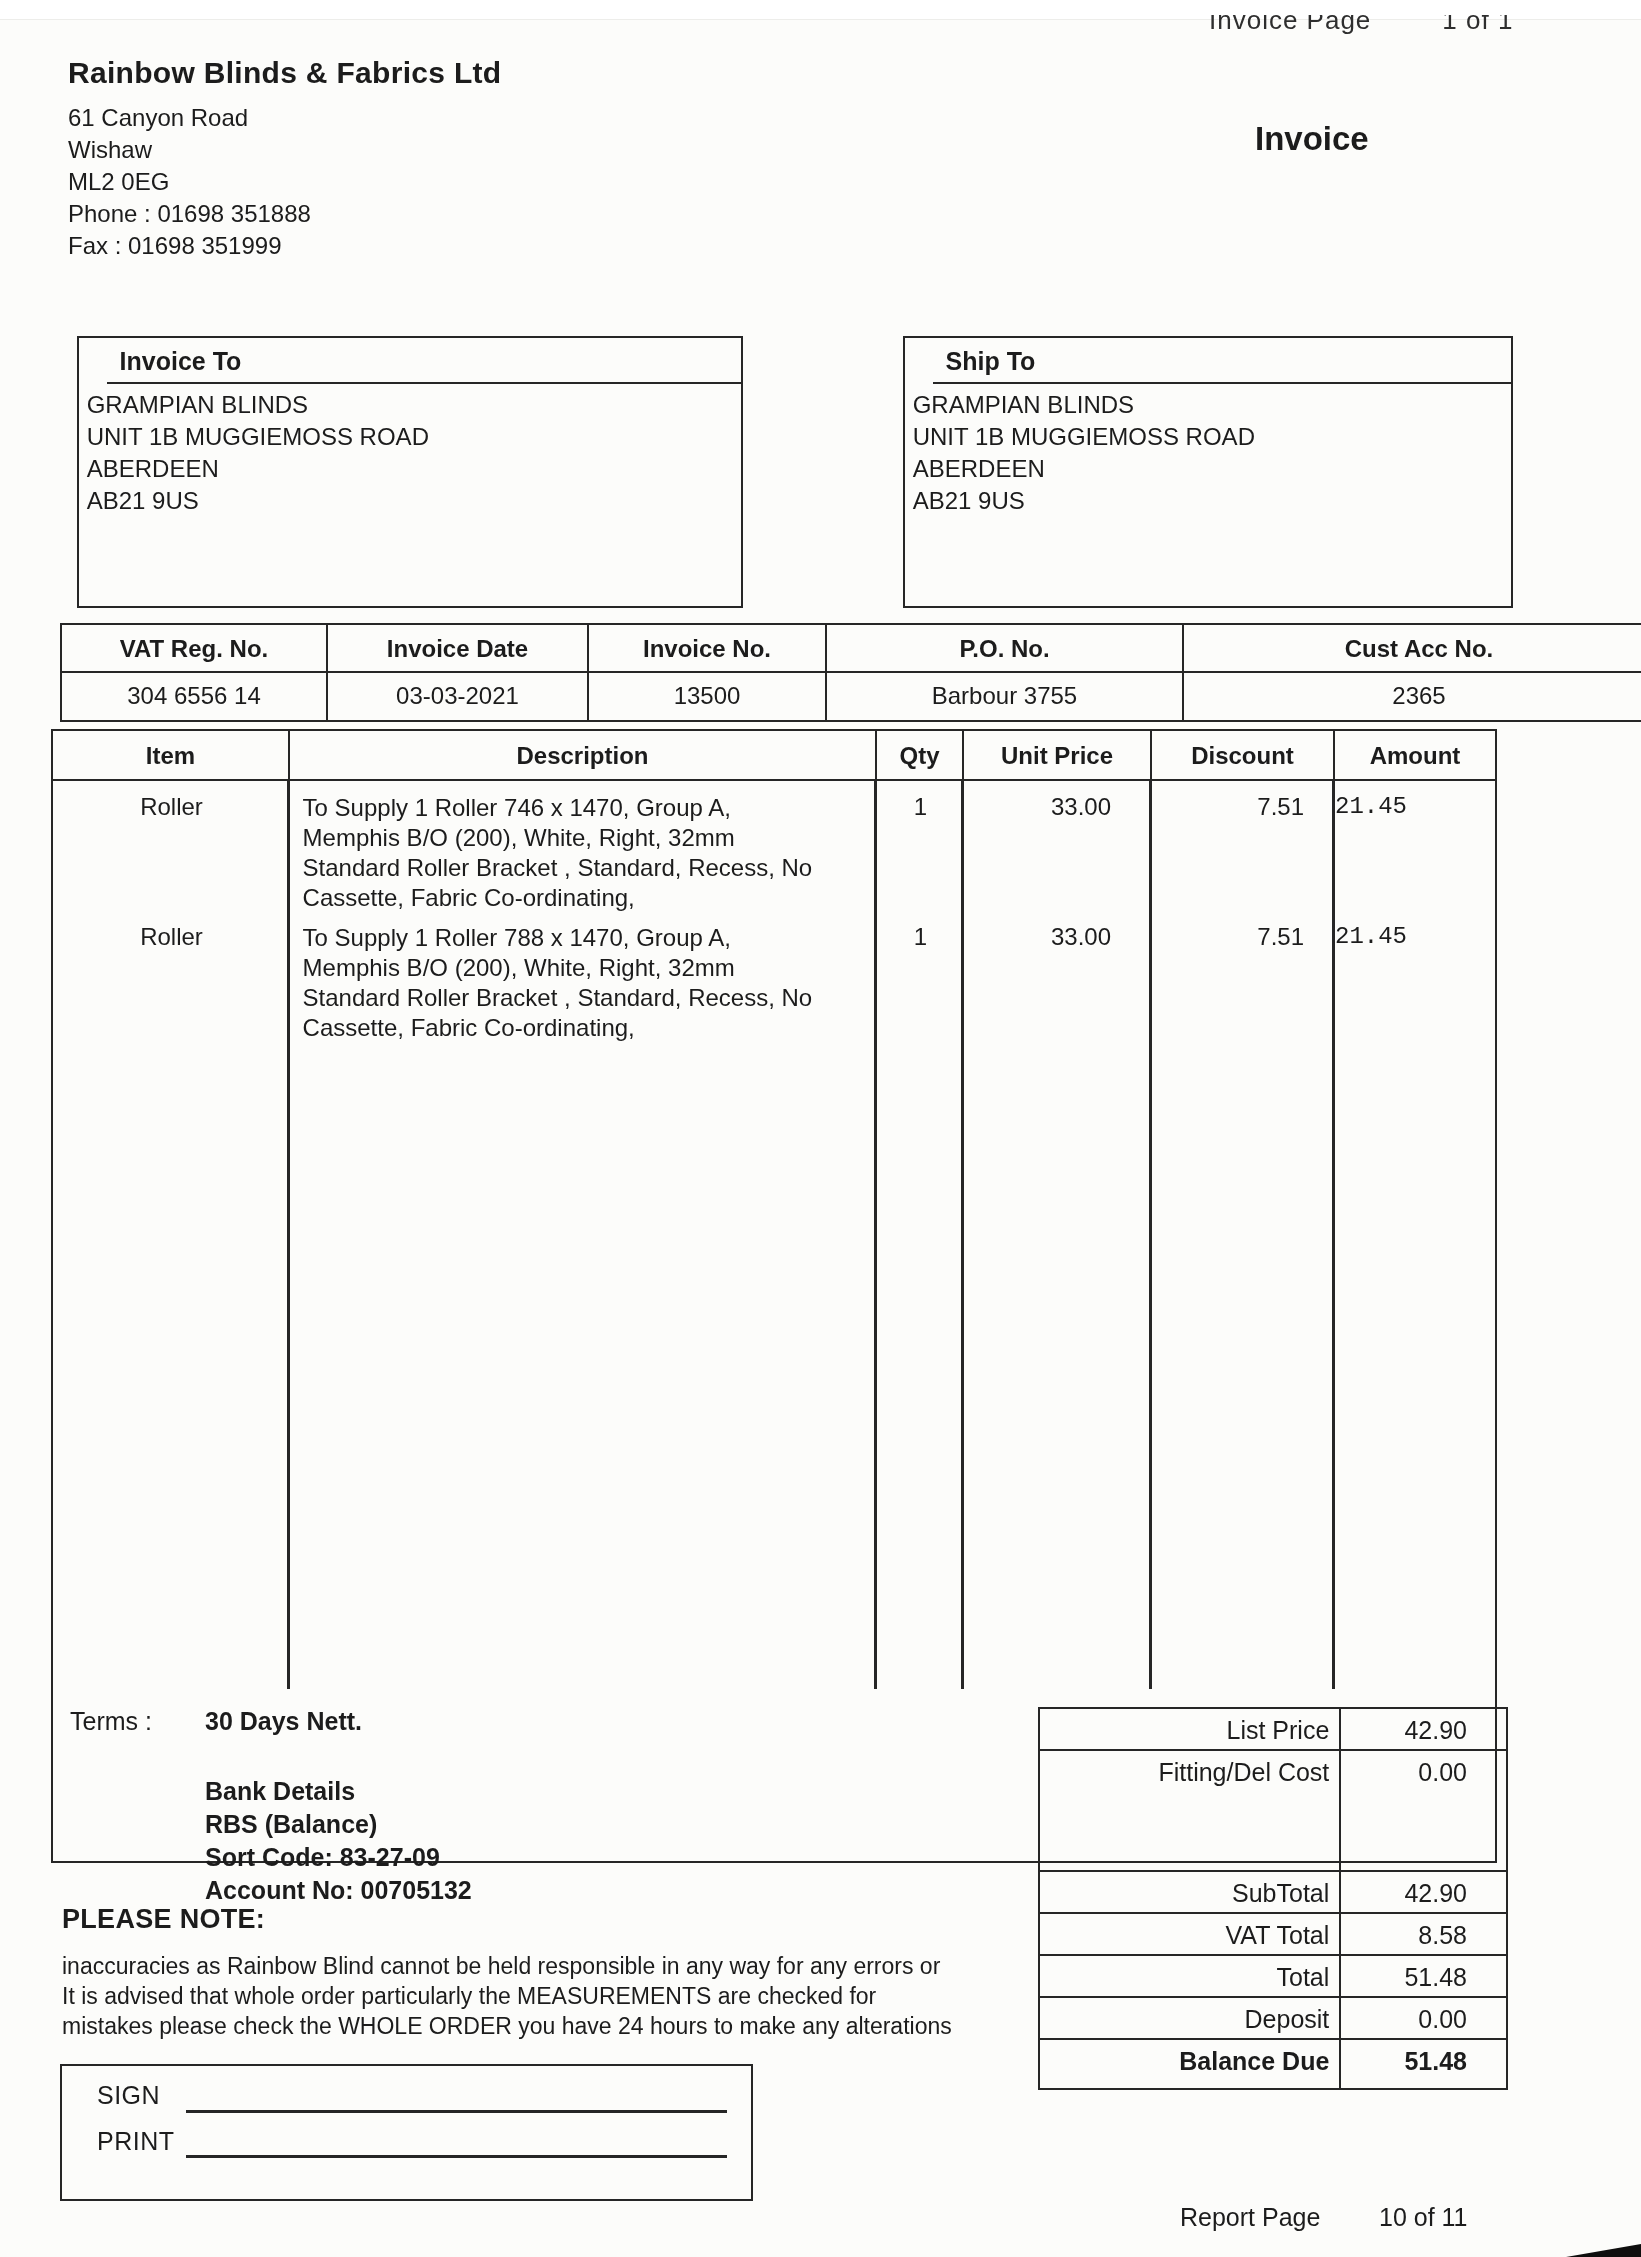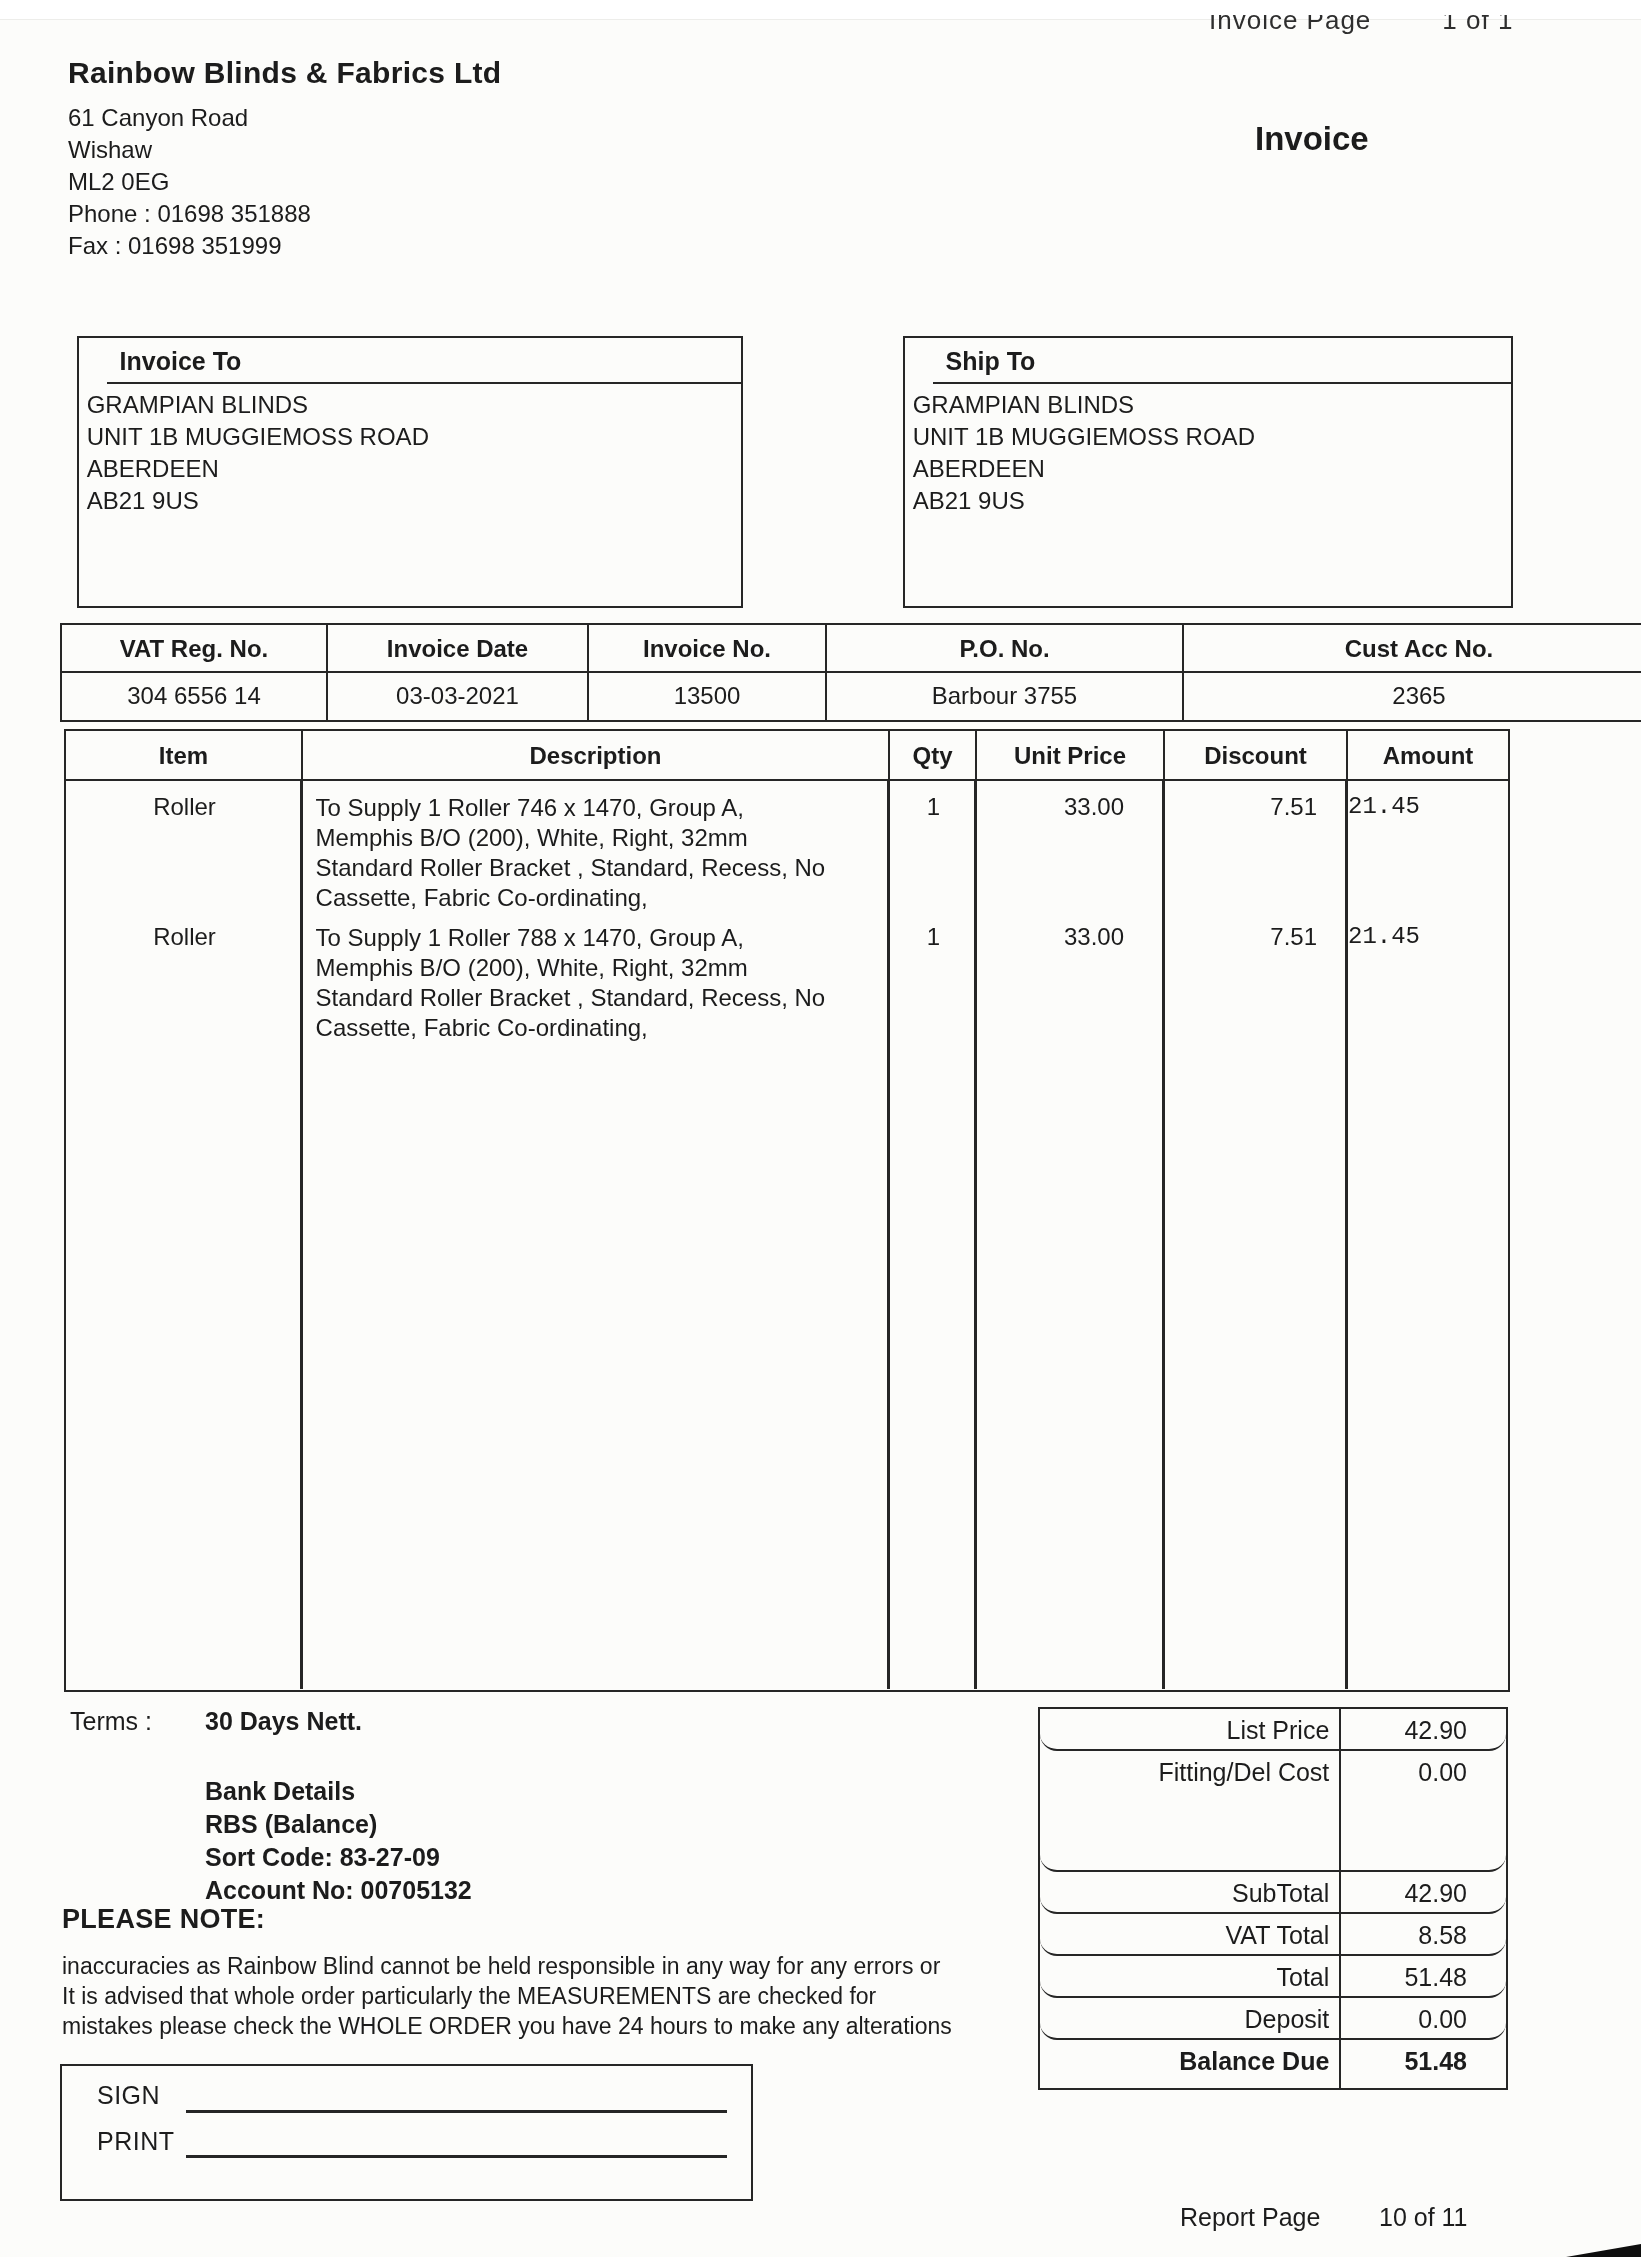"Item" .items { height: 963px -> 1134px; left: 64px -> 51px }
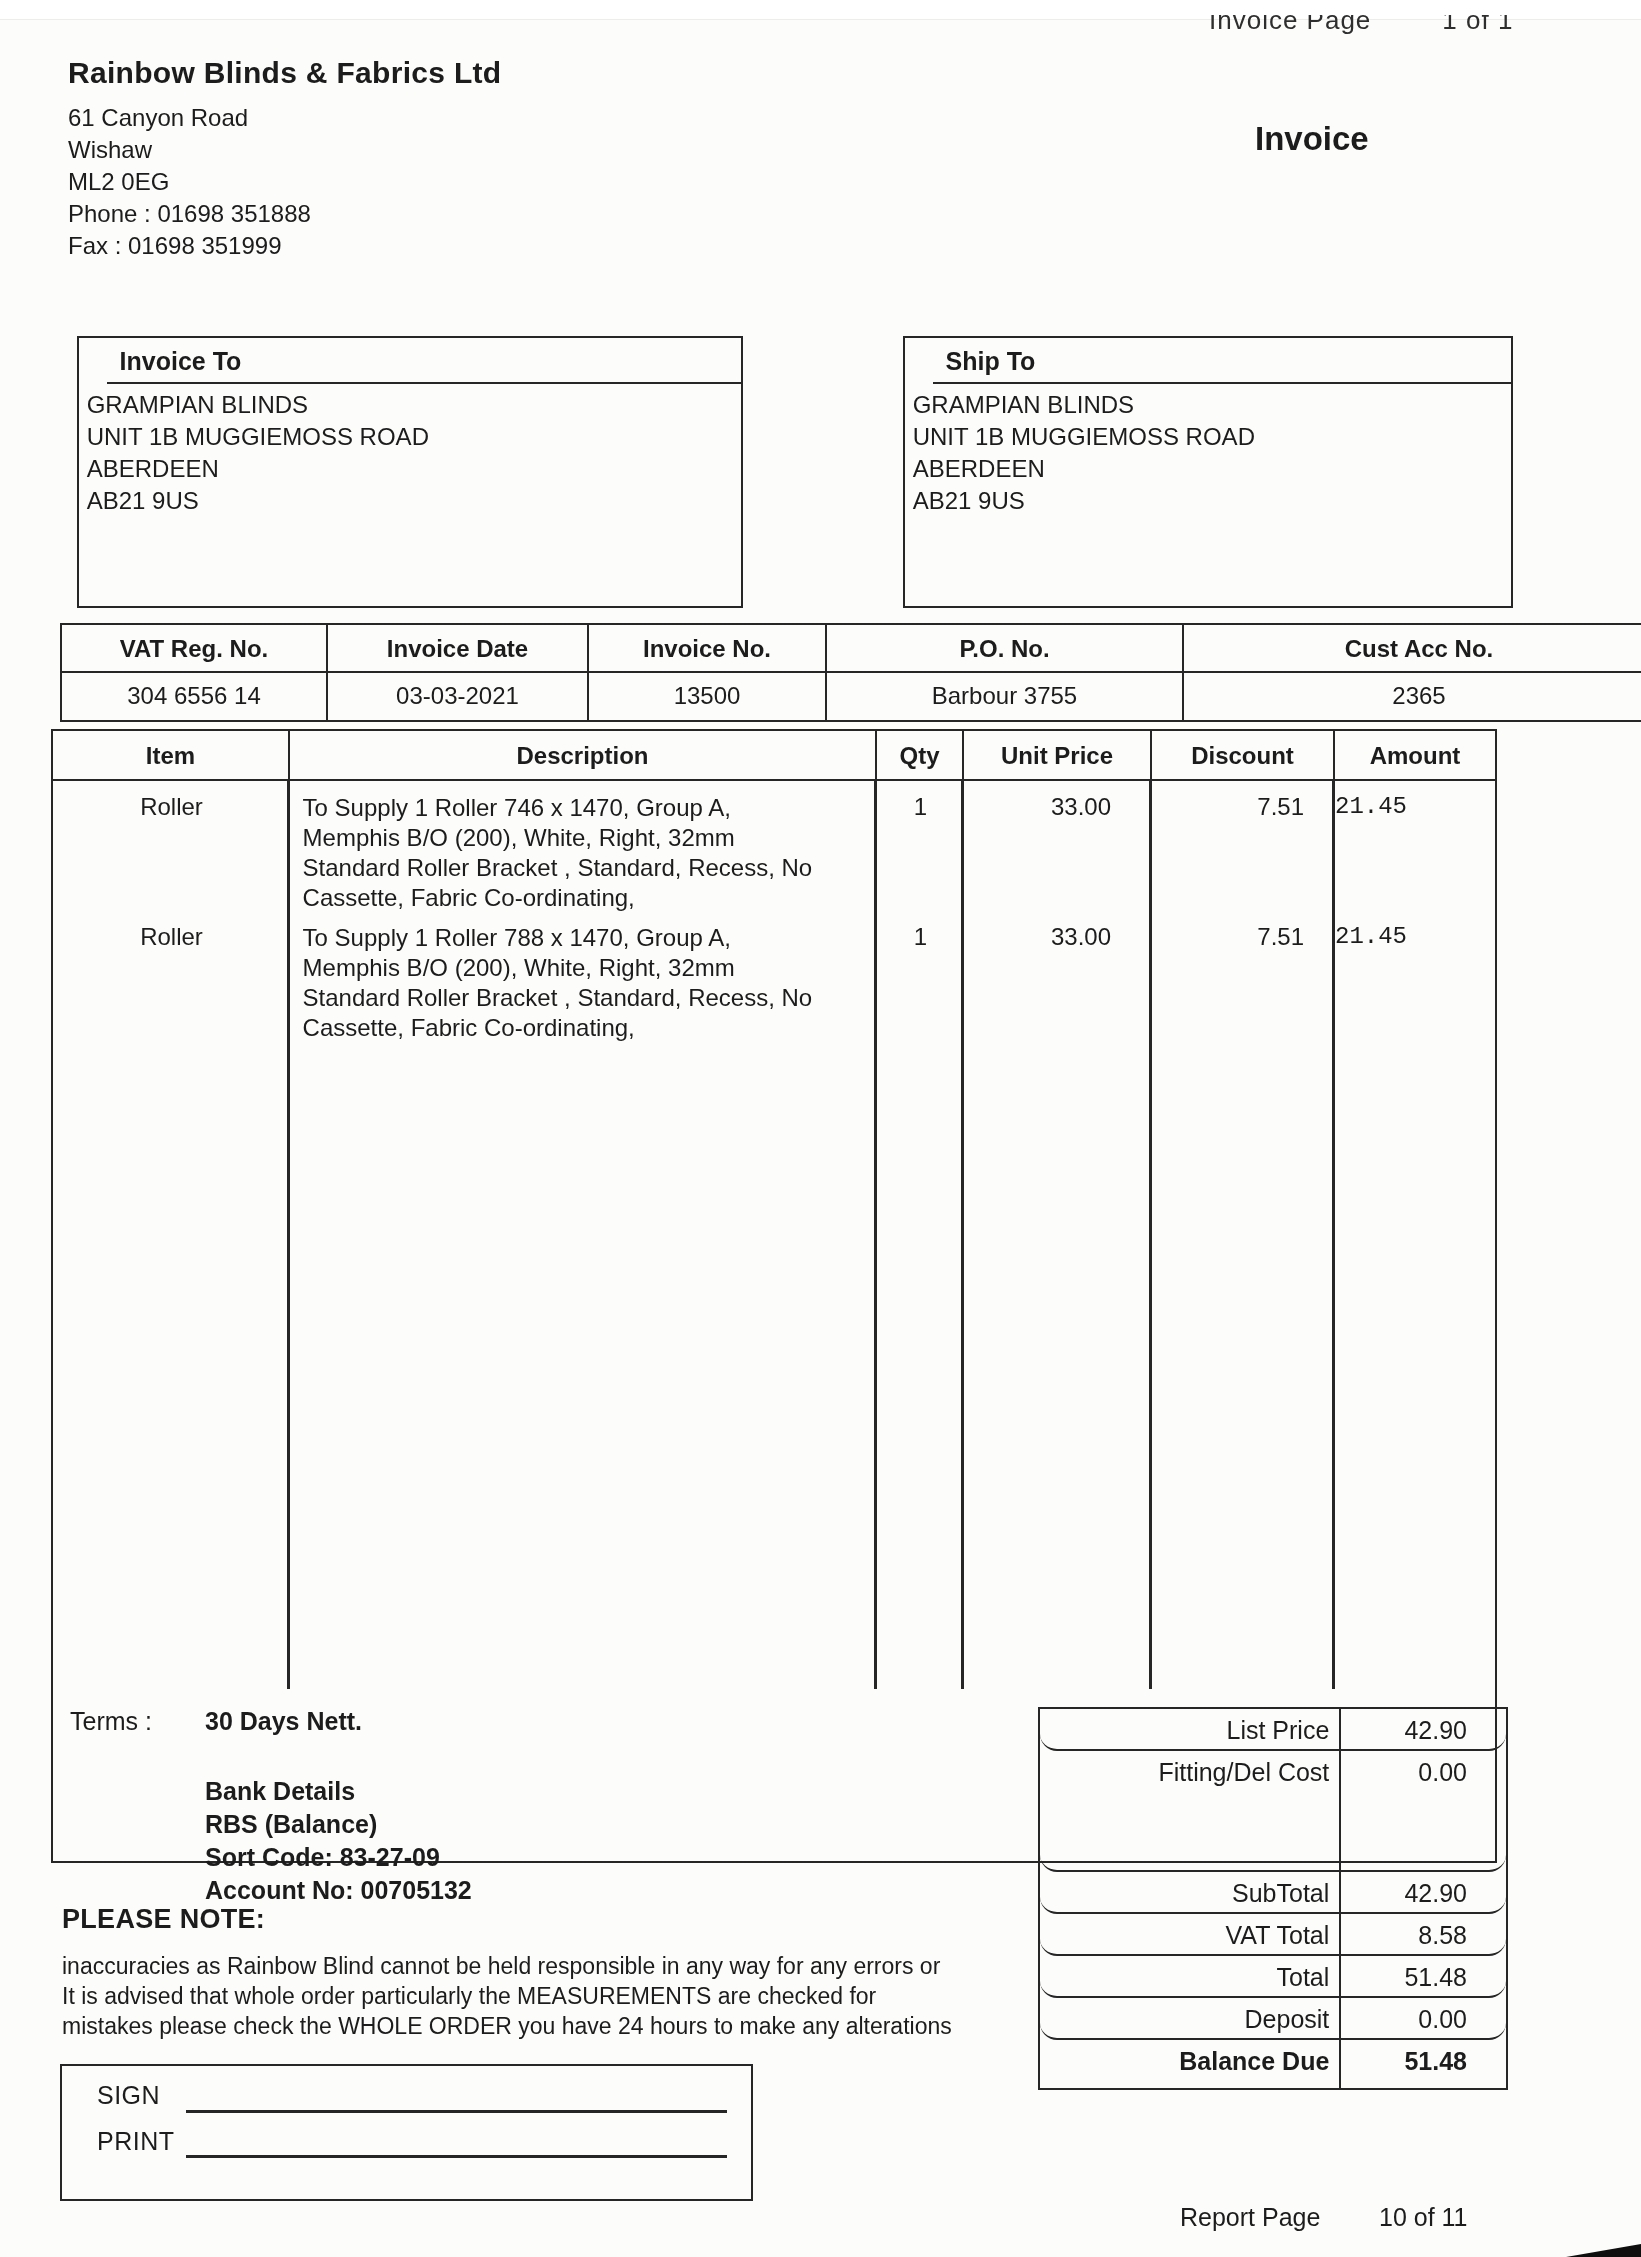"List Price" .tot-row { border-radius: 17px -> none }
